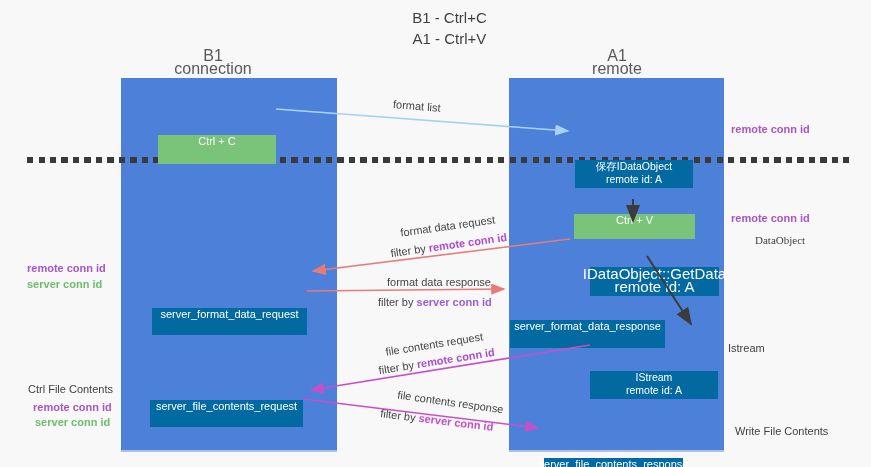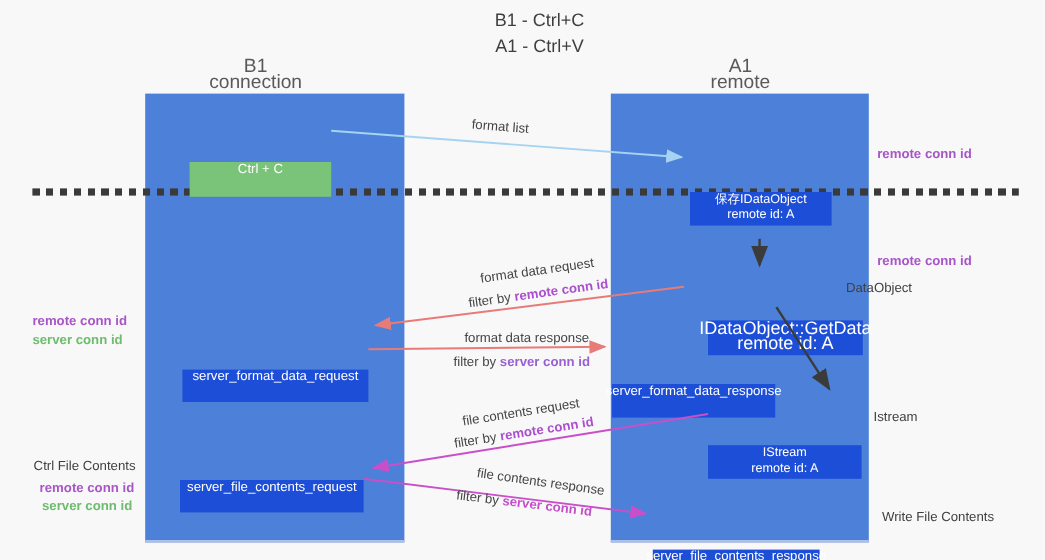"保存IDataObject" .node.orange { background: #1d4ed8 -> #0369a1 }
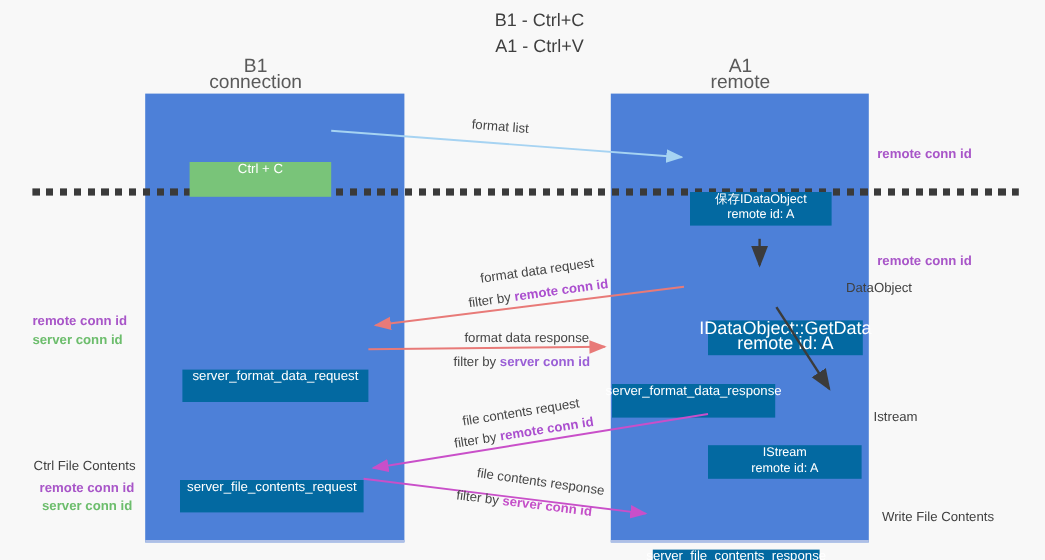"Ctrl + V" div.node { html: none -> <div> <div>Ctrl + V</div> </div> }
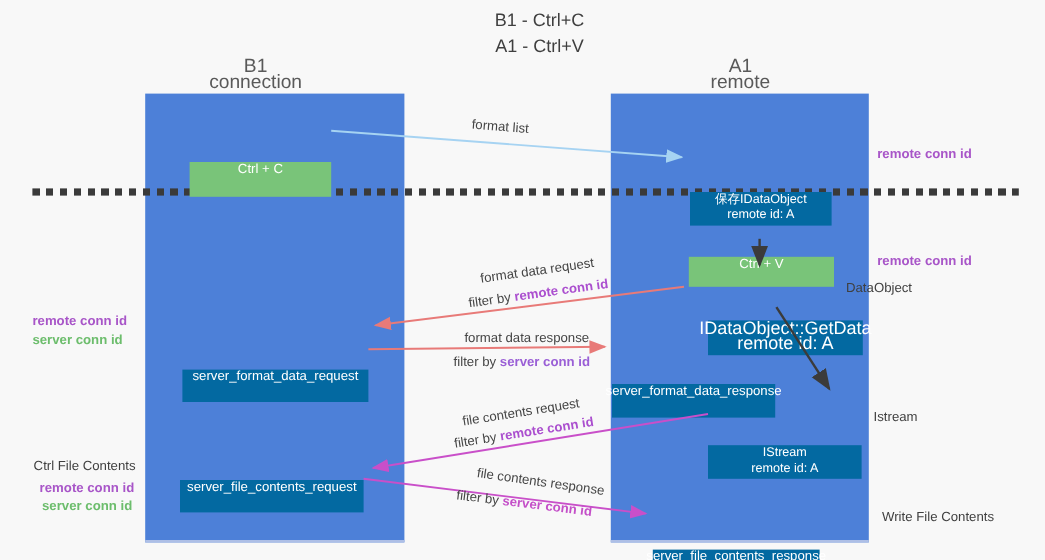"DataObject" div.side-label { font-family: none -> Liberation Serif, serif; left: 705px -> 755px }
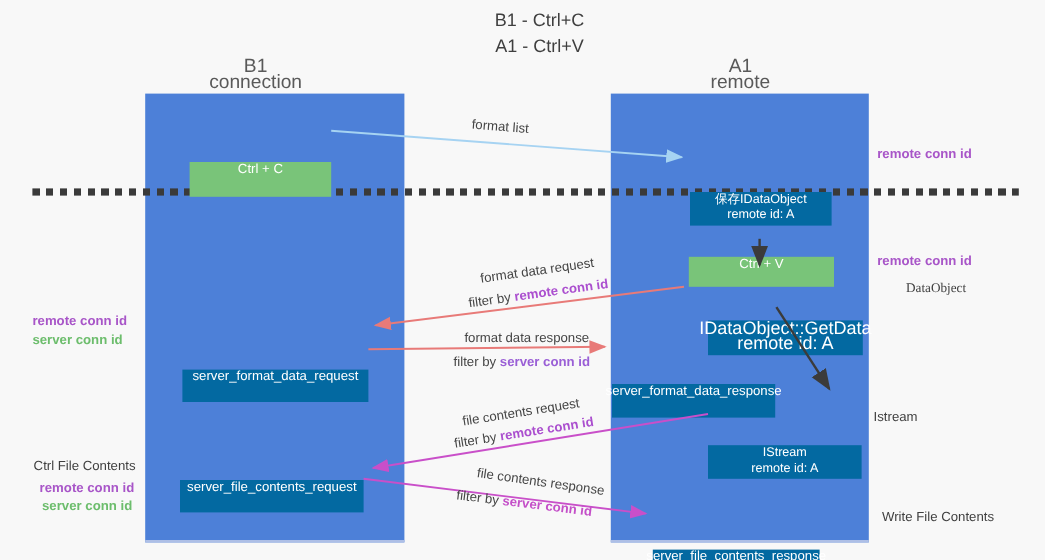"server_format_data_response" div.node { width: 136px -> 155px }
